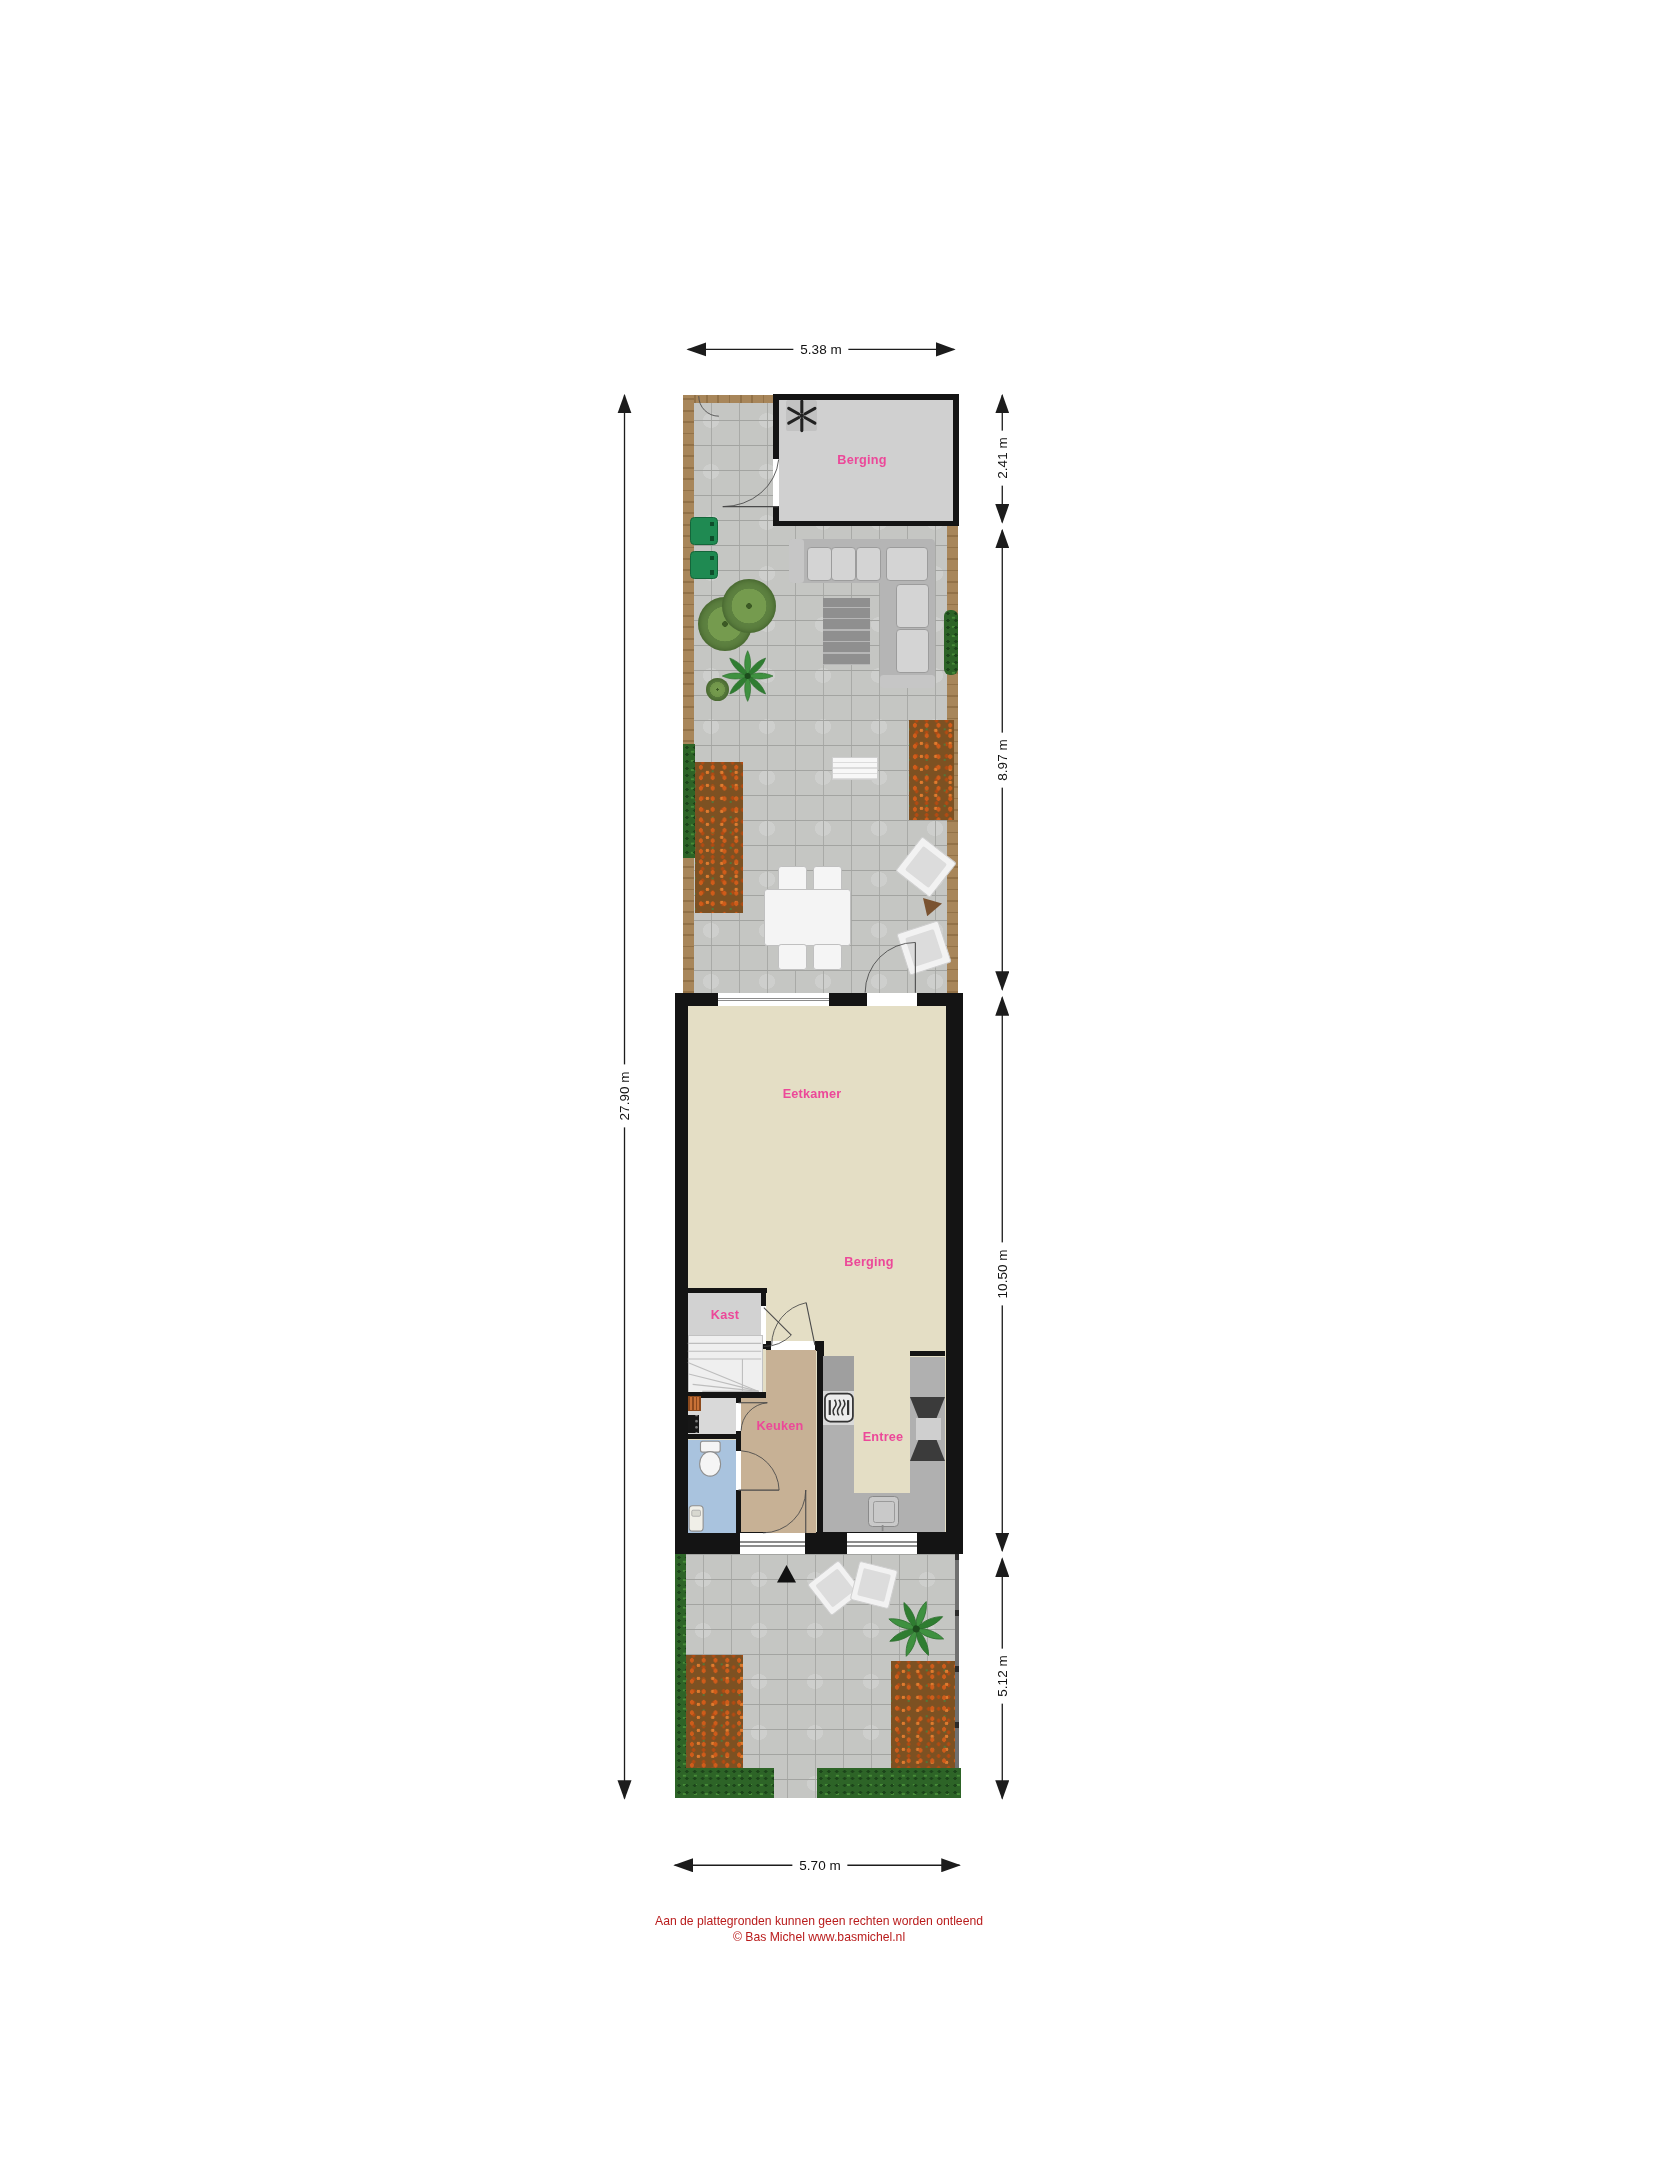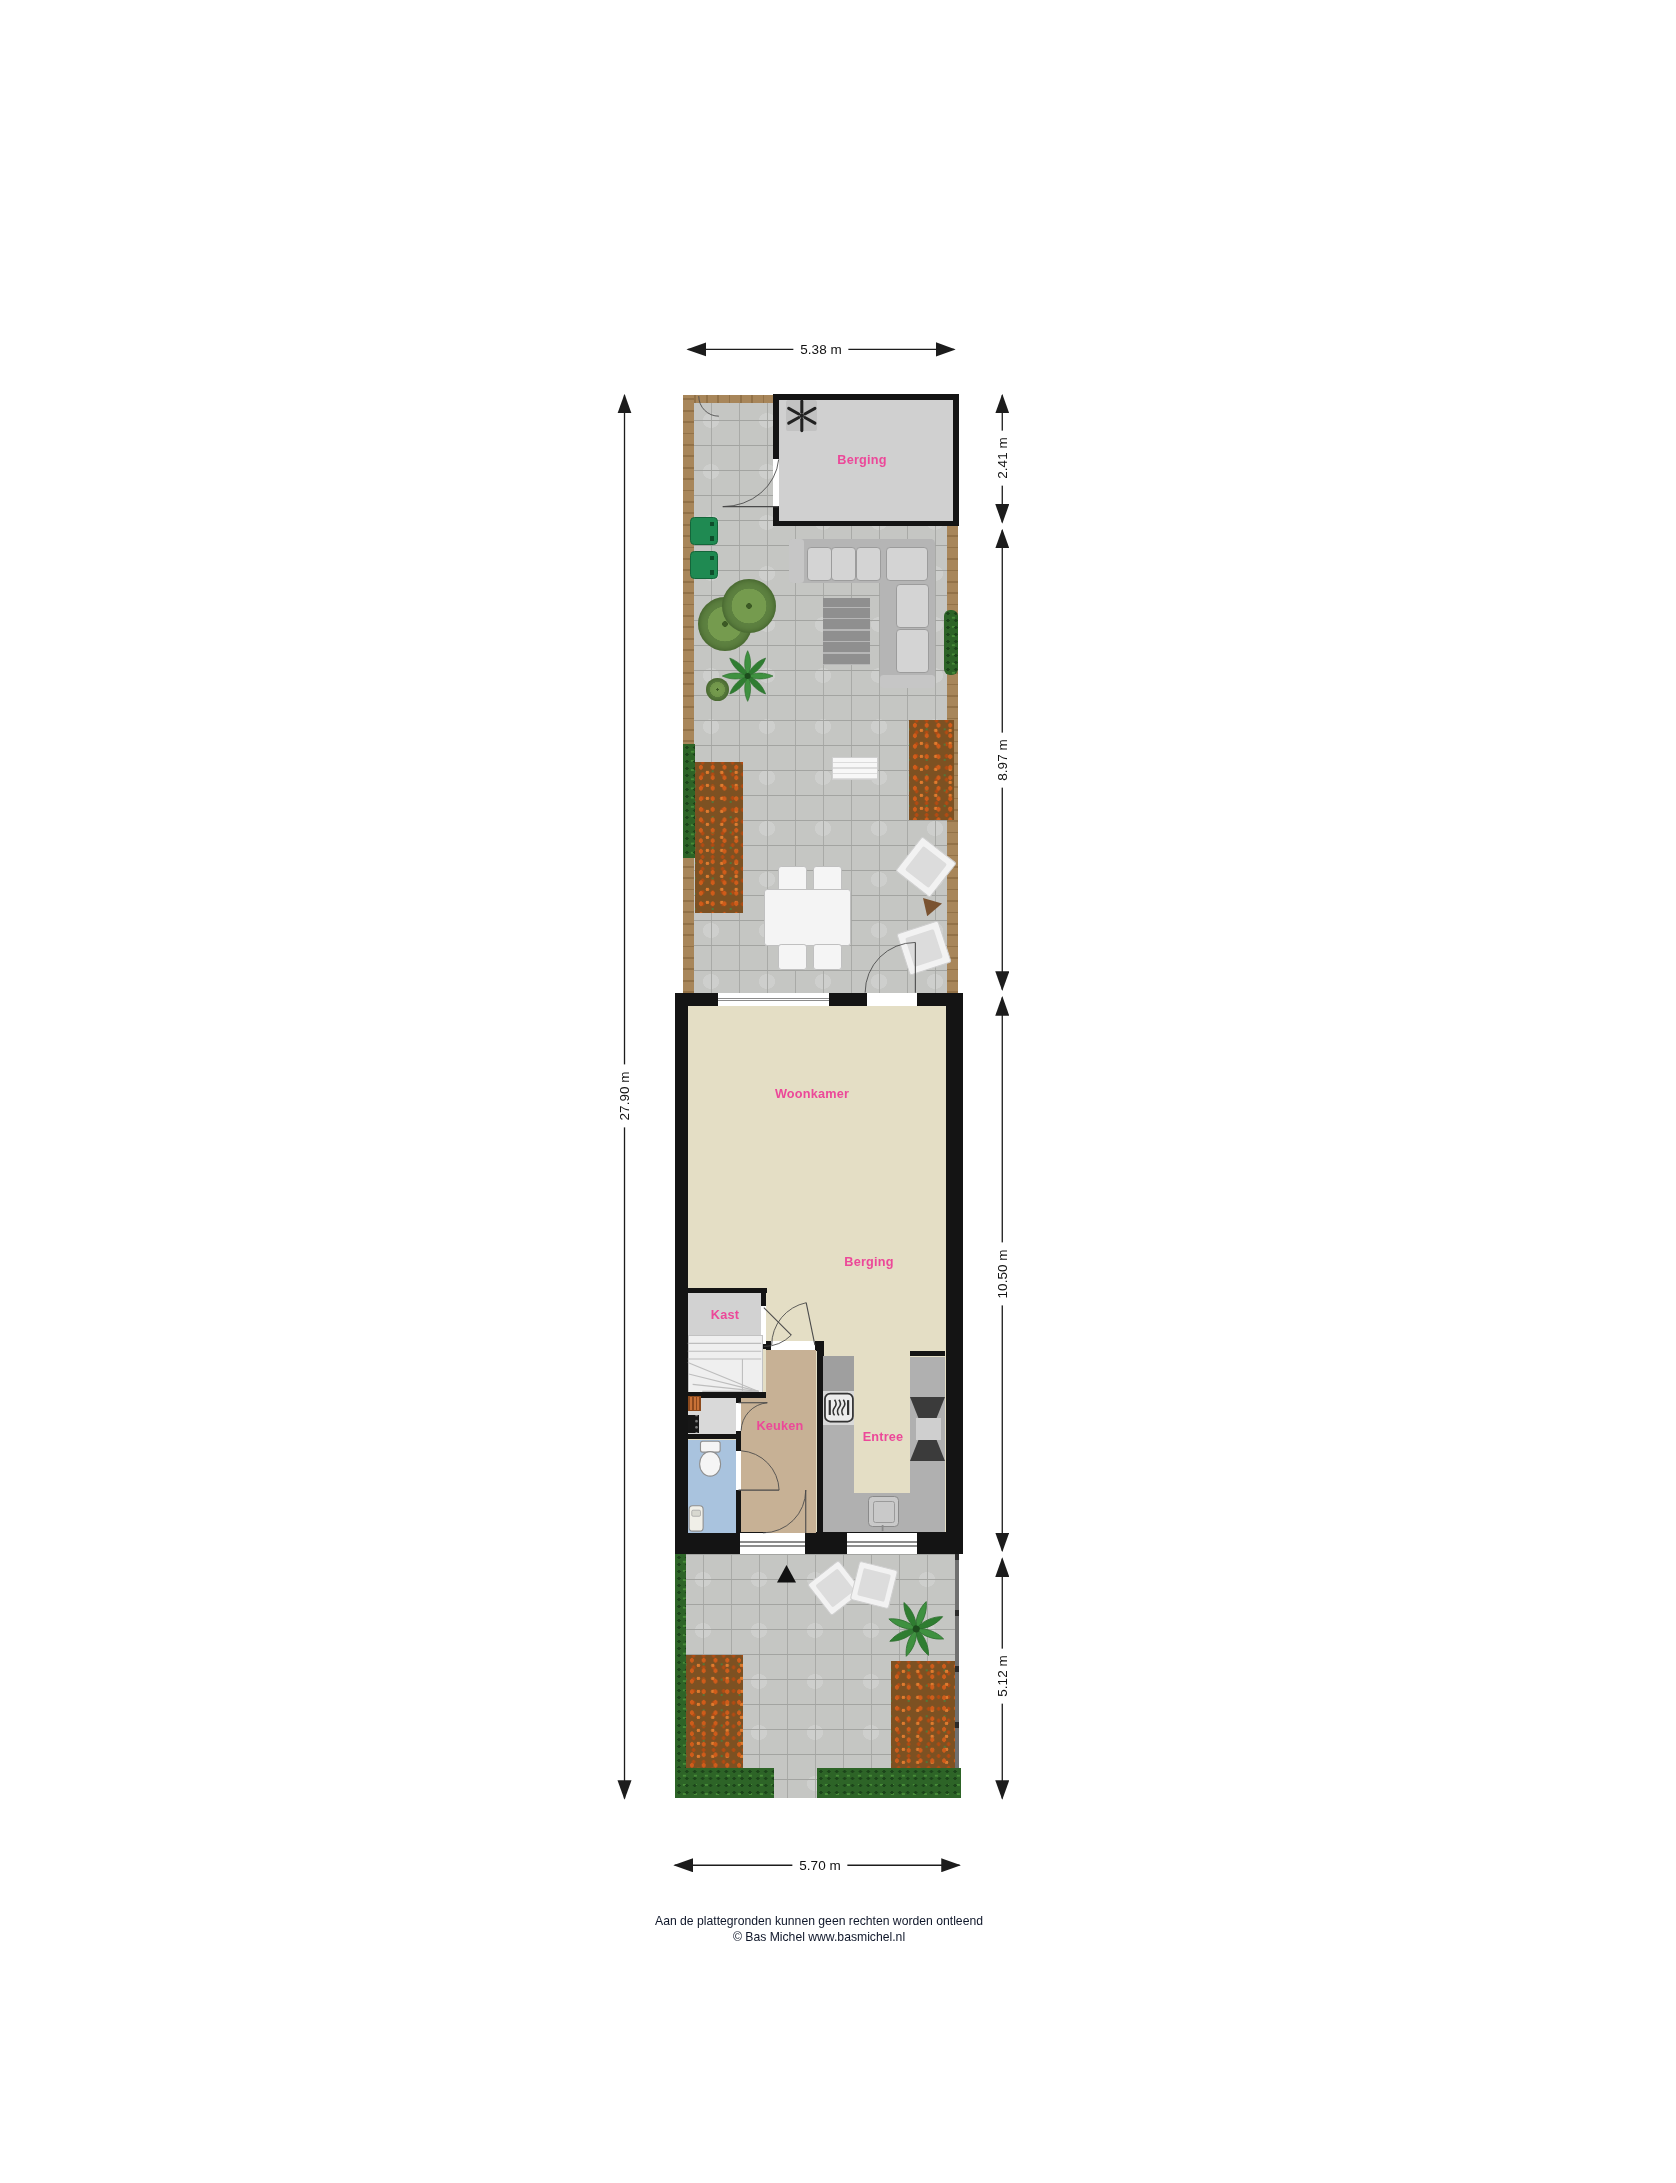"Woonkamer" div.lbl { text: Woonkamer -> Eetkamer }
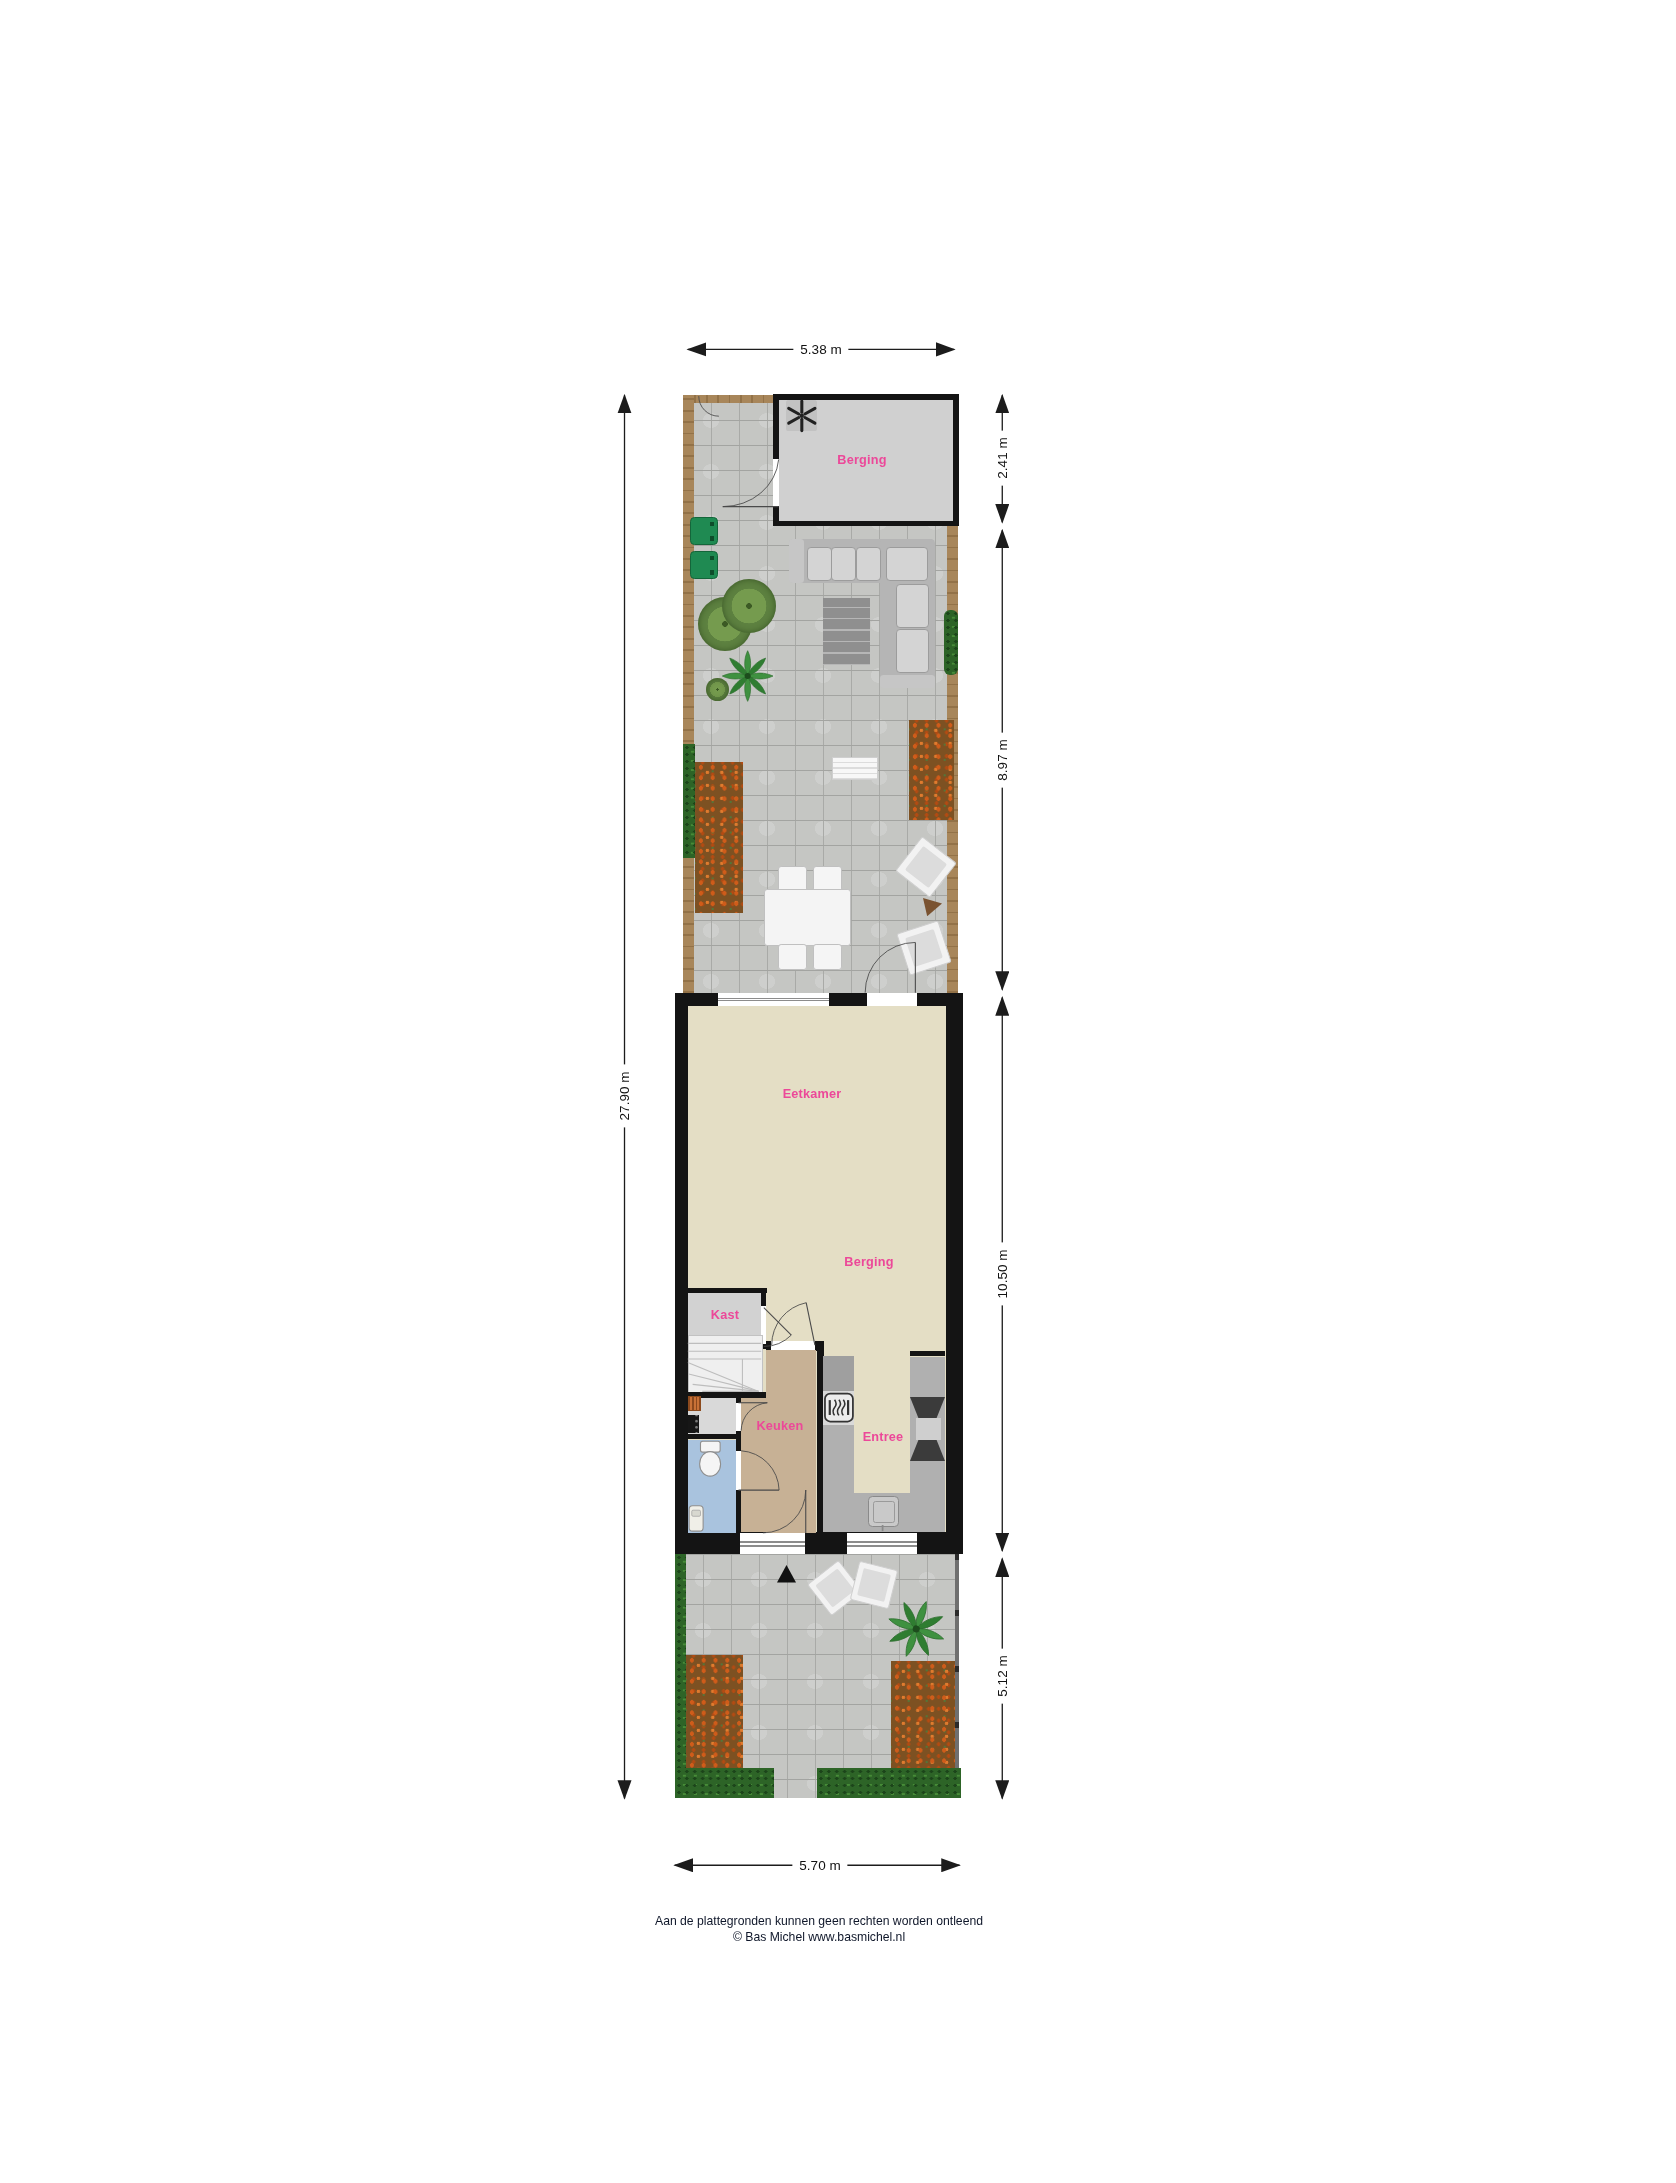"Aan de plattegronden kunnen geen" .foot { color: #0f172a -> #b91c1c }
